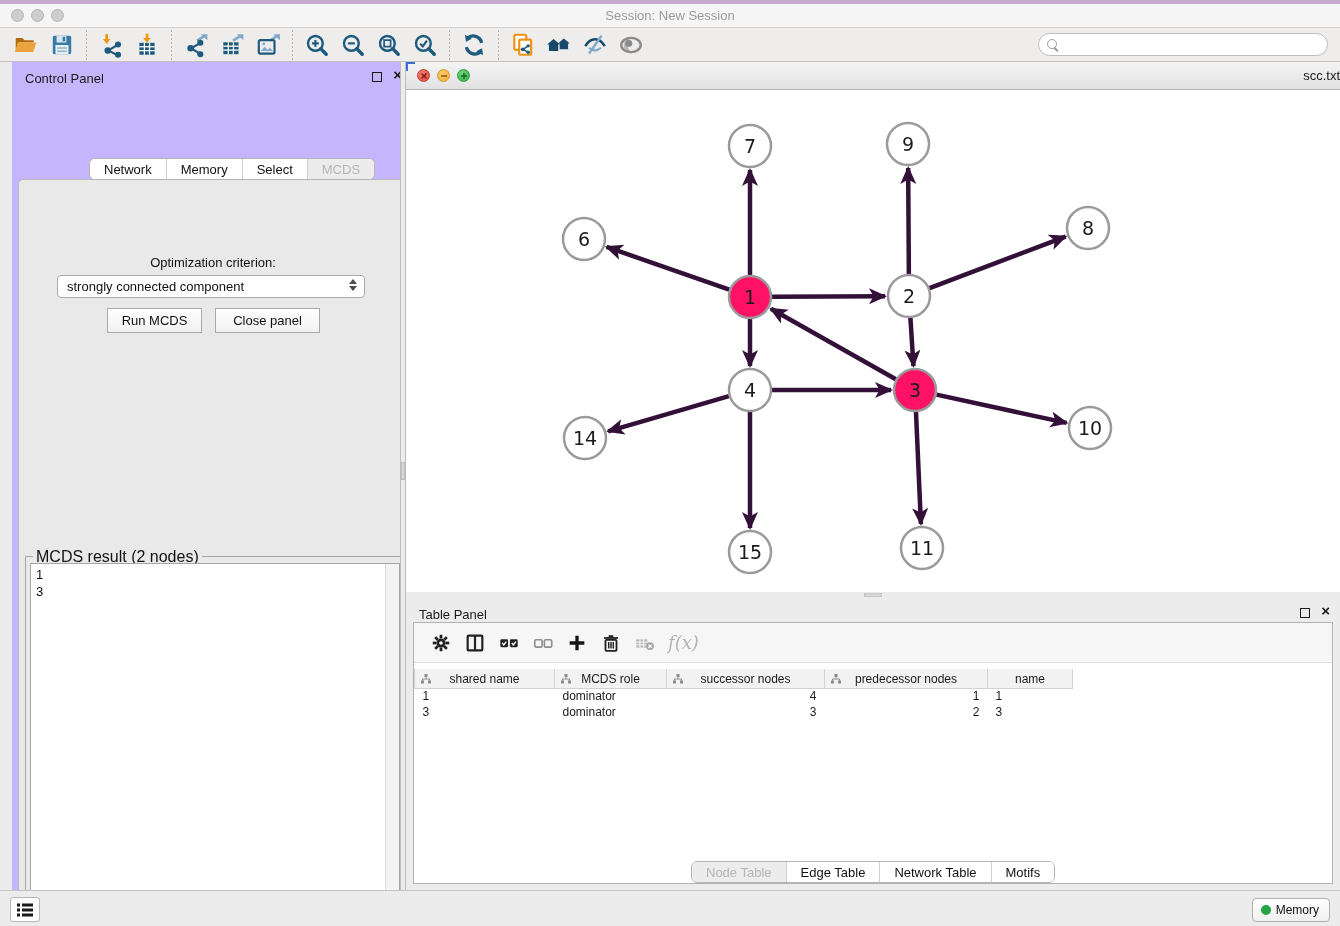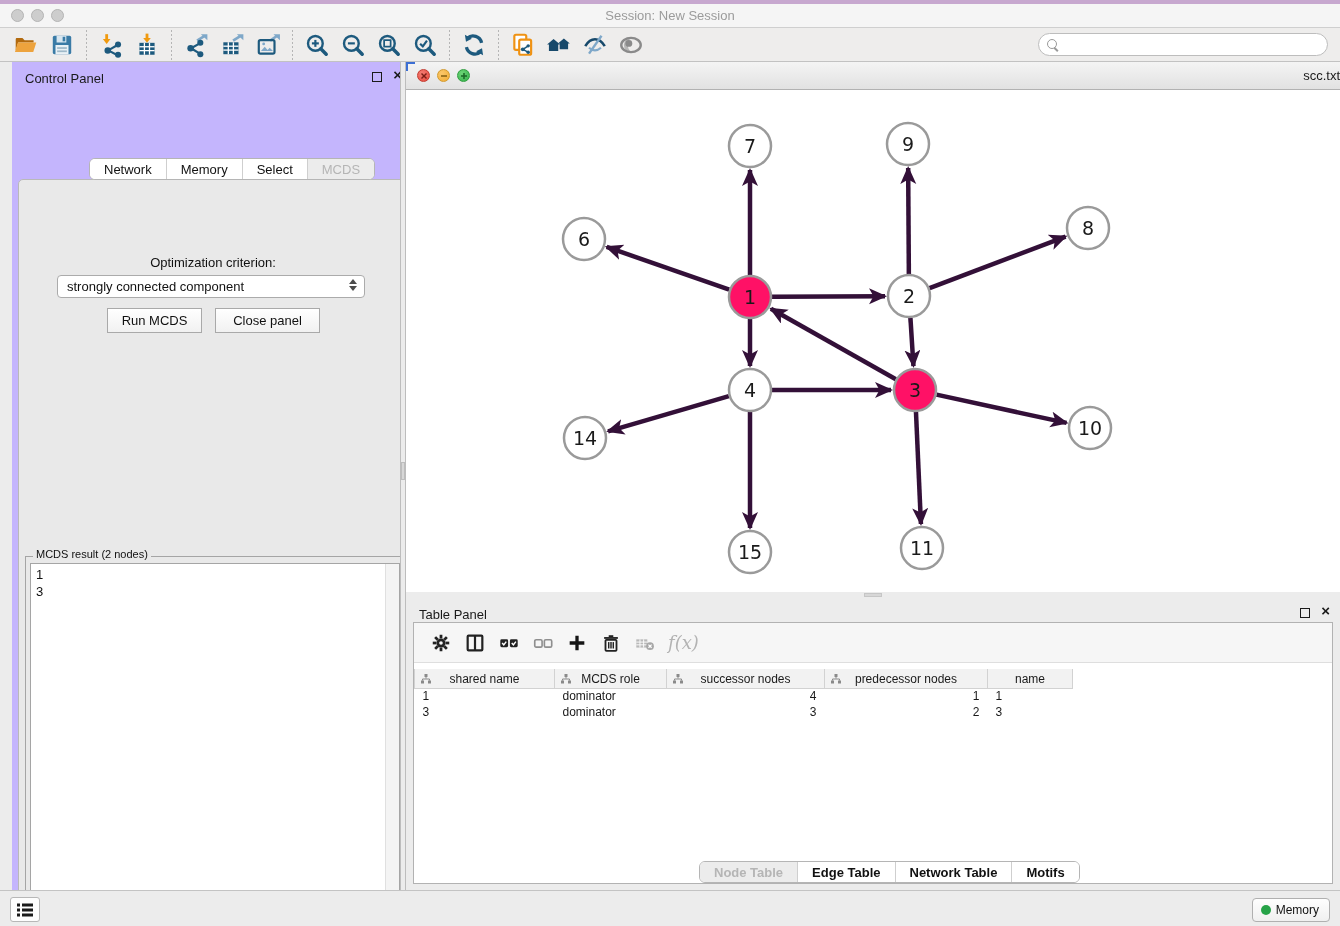"MCDS result (2 nodes)" .legend { font-size: 11px -> 16px }
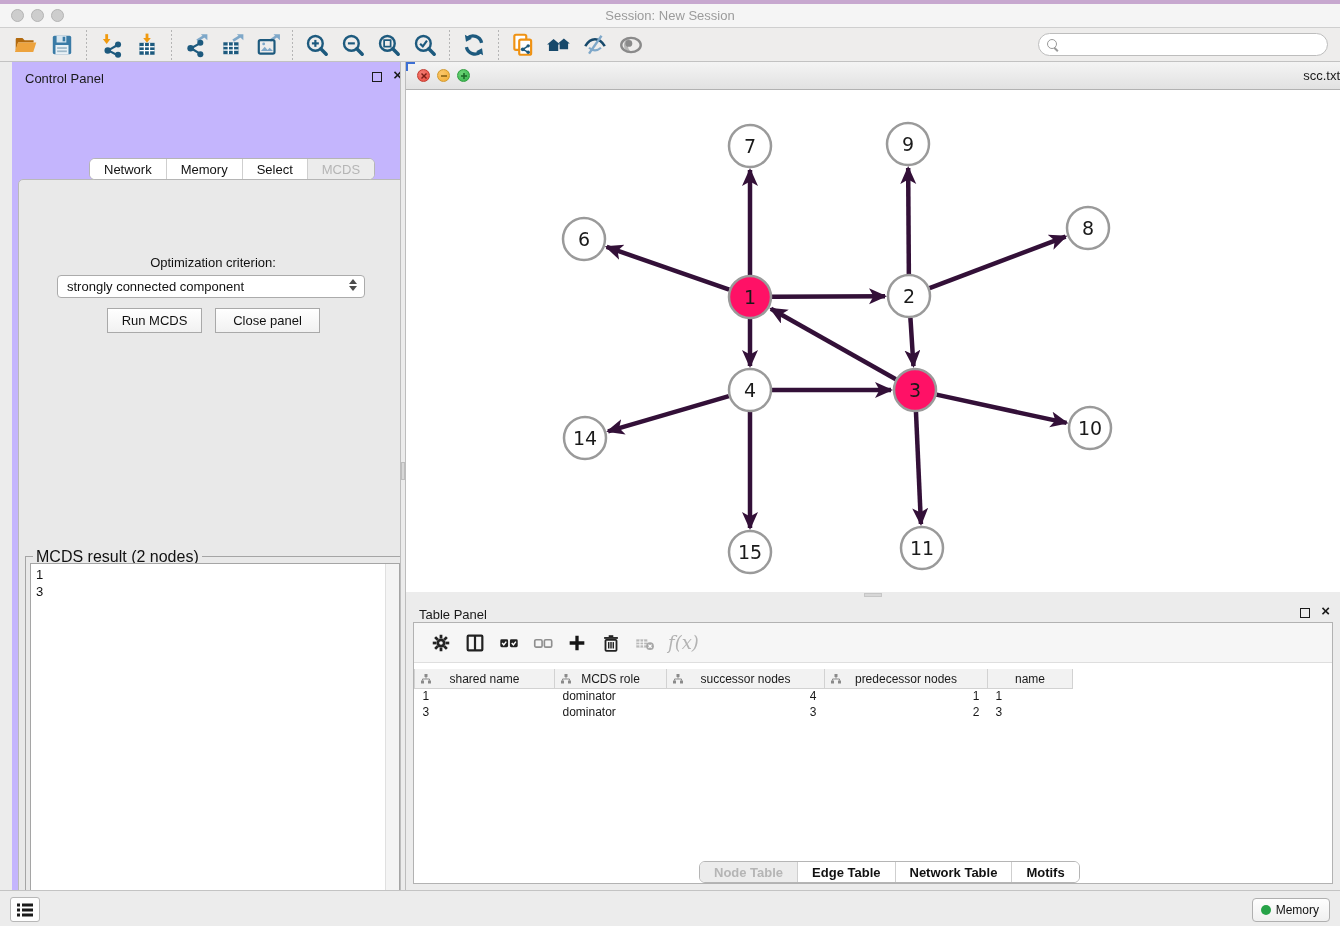"Node Table" #tp-tabs { font-weight: bold -> none; left: 293px -> 285px }
